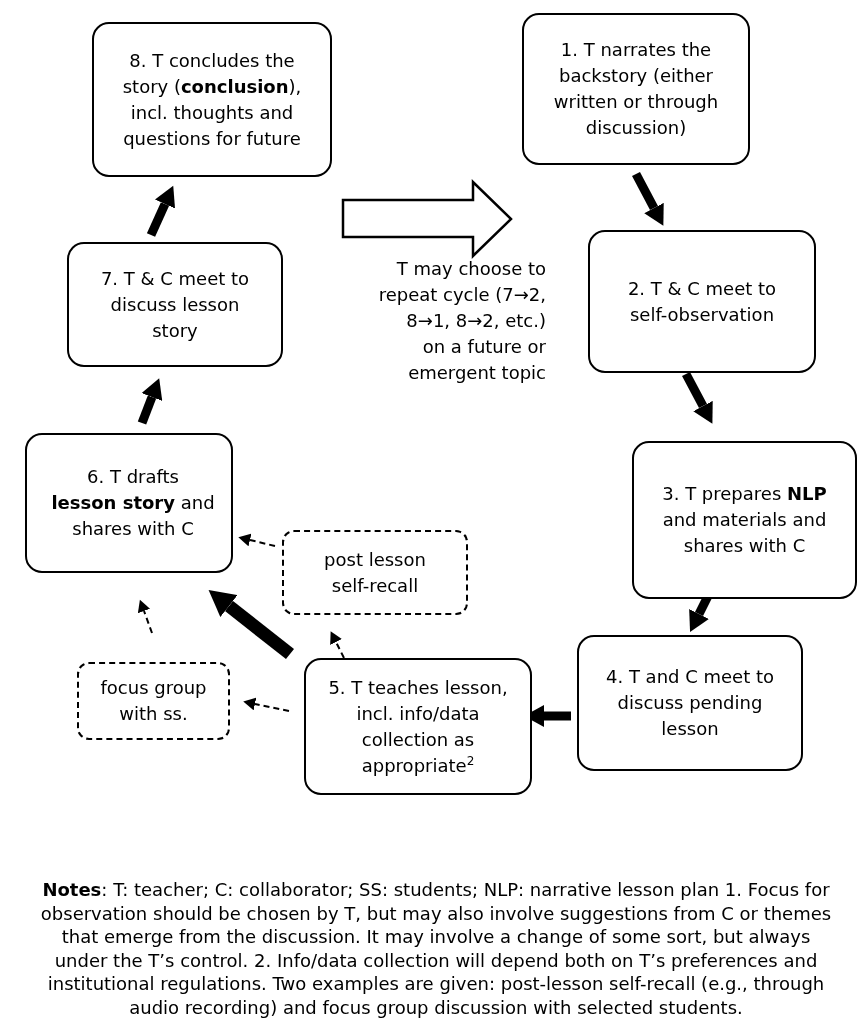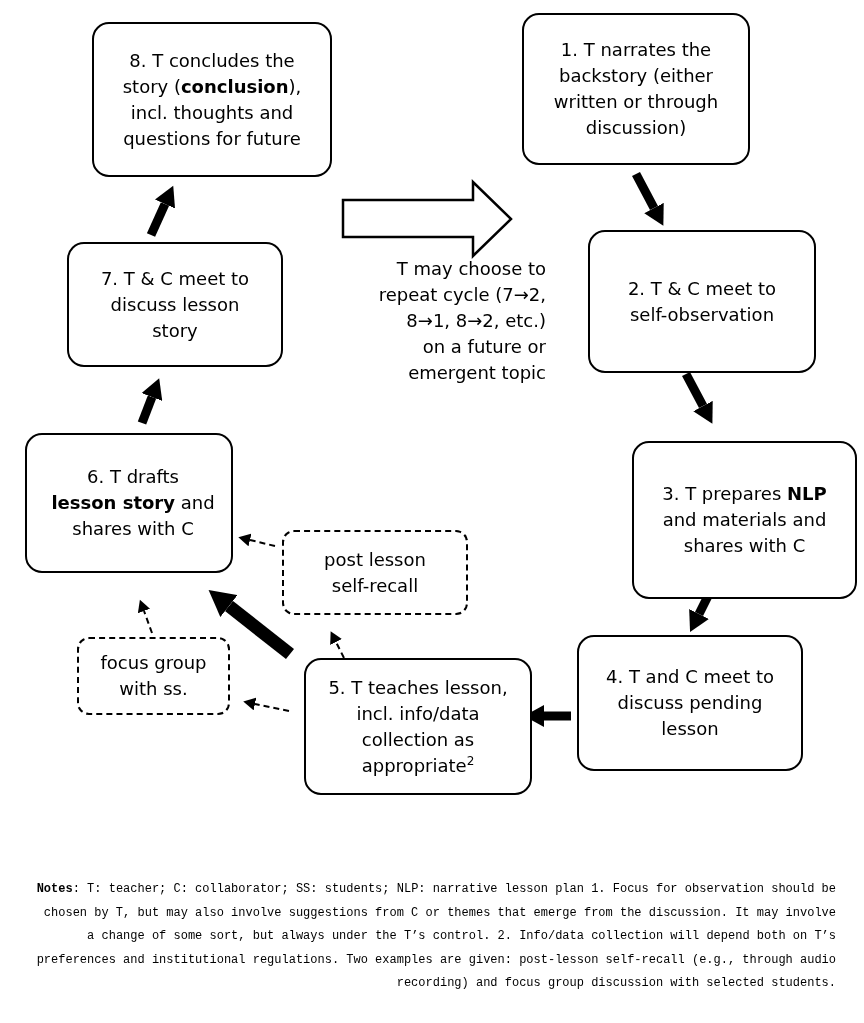"focus group" #box-focus-group { top: 637px -> 662px }
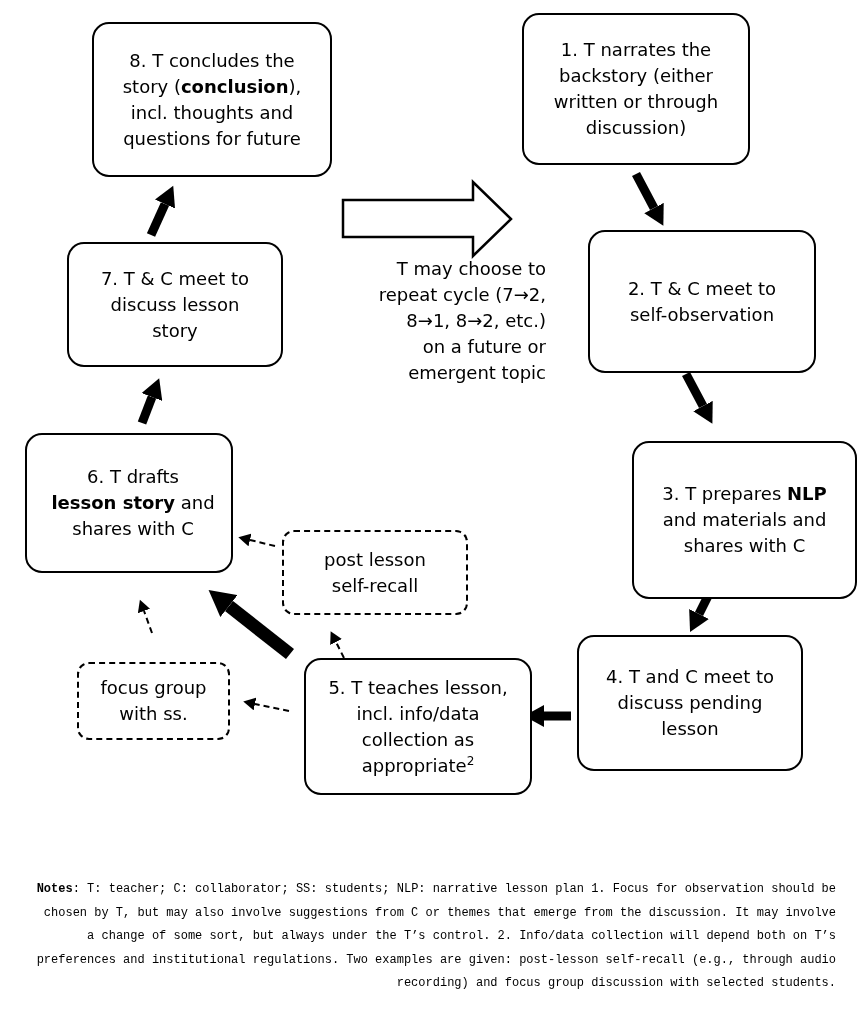"Notes: T: teacher; C: collaborator;" #notes { font-family: Liberation Mono, monospace -> none; font-size: 12px -> 18px; text-align: right -> center }
